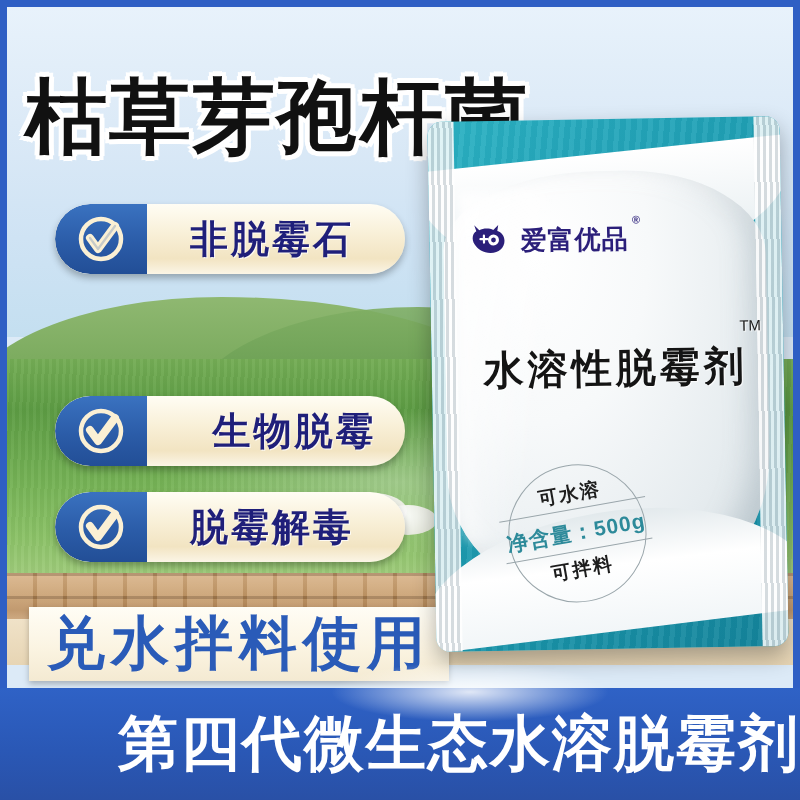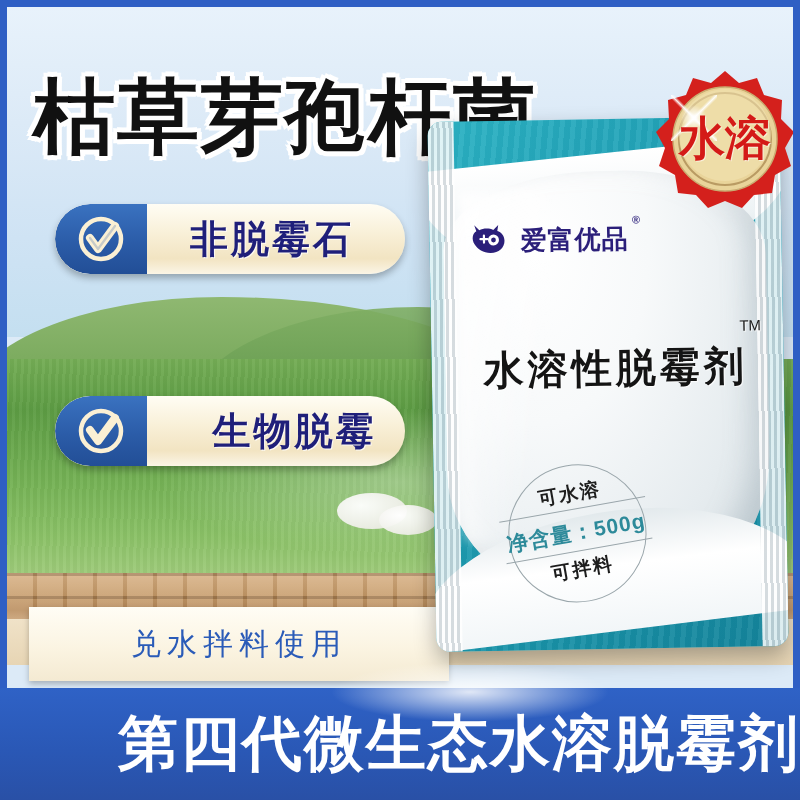"枯草芽孢杆菌" .headline-wrap { margin-left: 8px -> none }
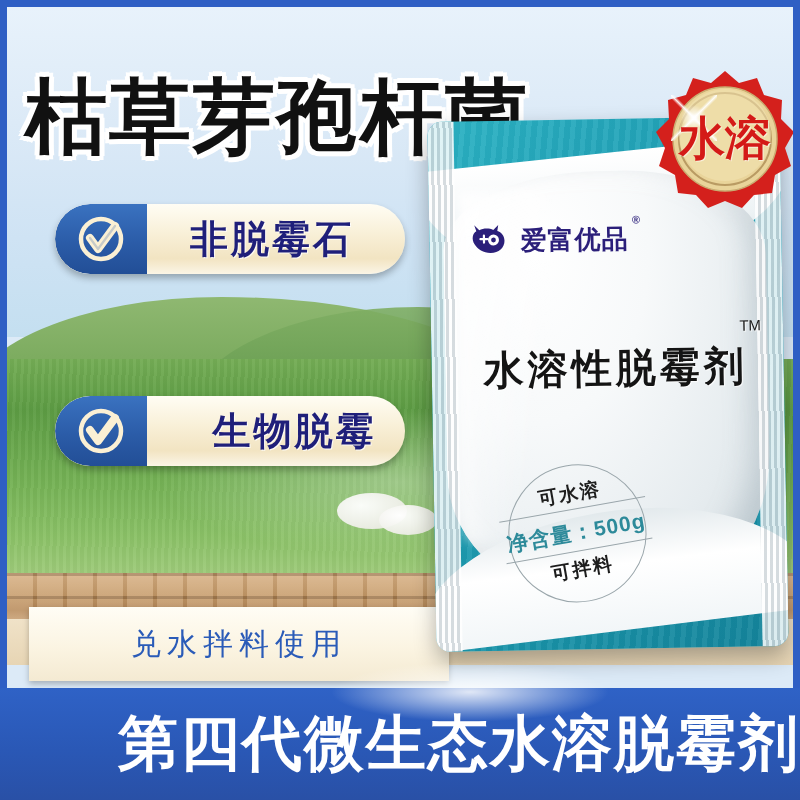"水溶" div.seal { html: <div> <svg> <path></path> <circle></circle> <circle></circle> <circle></circle> <circle></circle> </svg> <div></div> <div>水溶</div> </div> -> none }
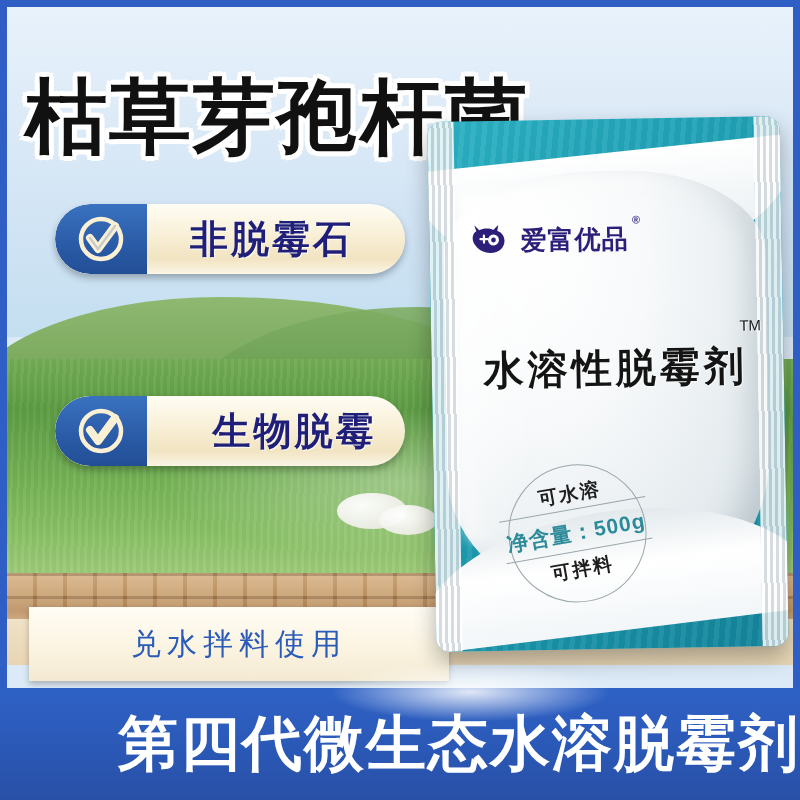"脱霉解毒" div.pill { html: none -> <div> <div> <svg> <circle></circle> <path></path> </svg> </div> <div>脱霉解毒</div> </div> }
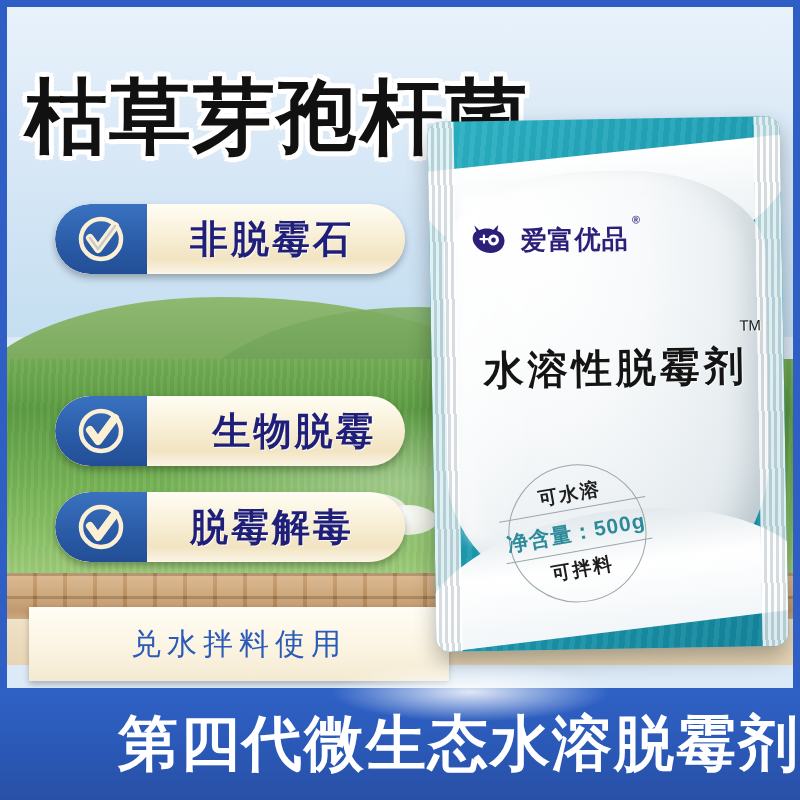"兑水拌料使用" .usebar span { font-size: 30px -> 58px; font-weight: normal -> bold }
